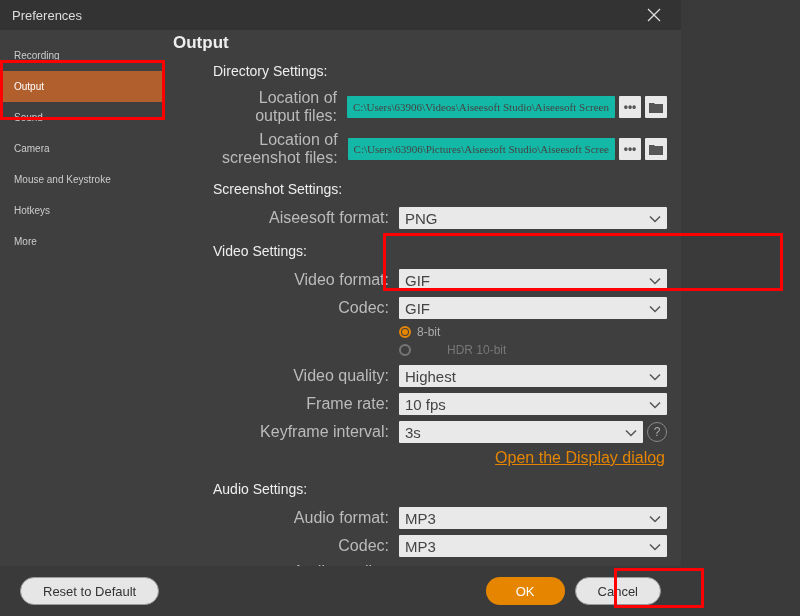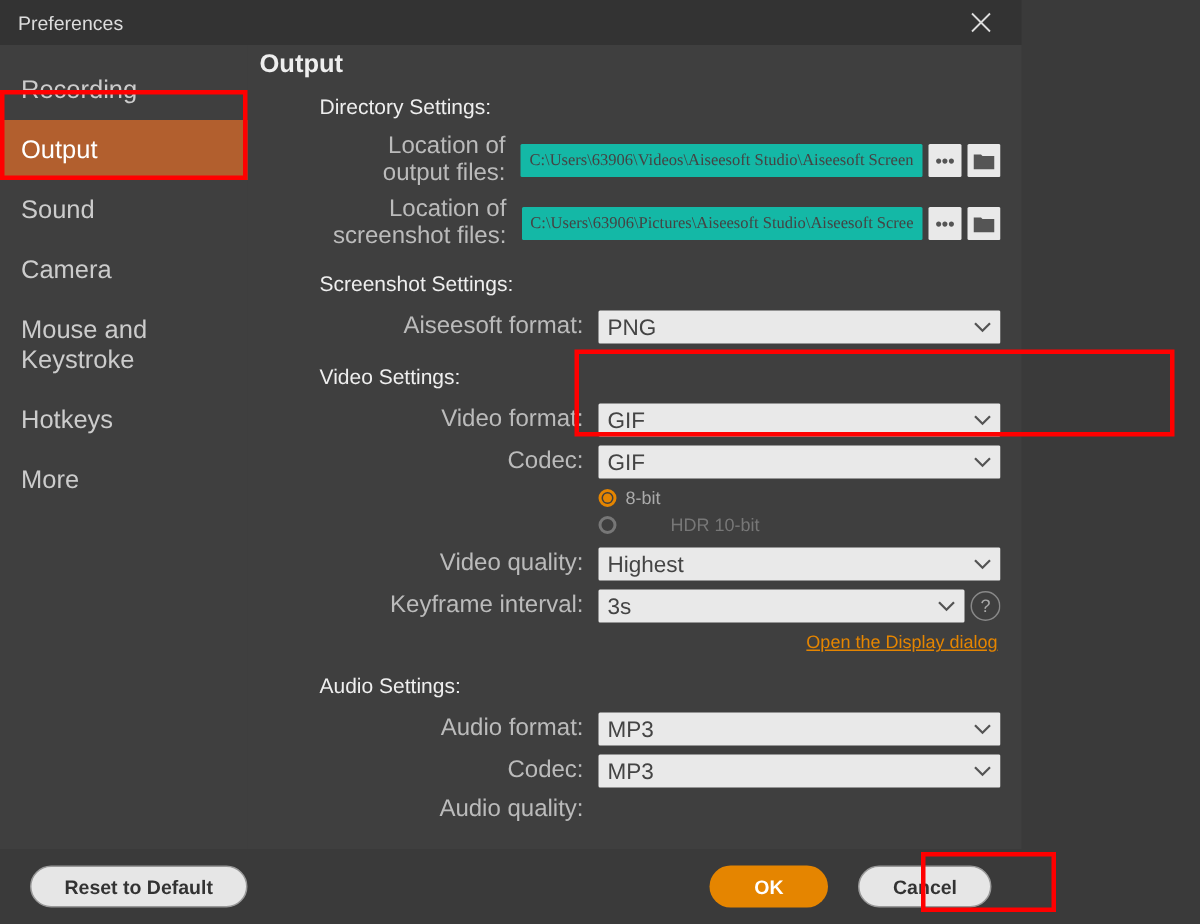"Recording" .sidebar-item { font-size: 17px -> 10px }
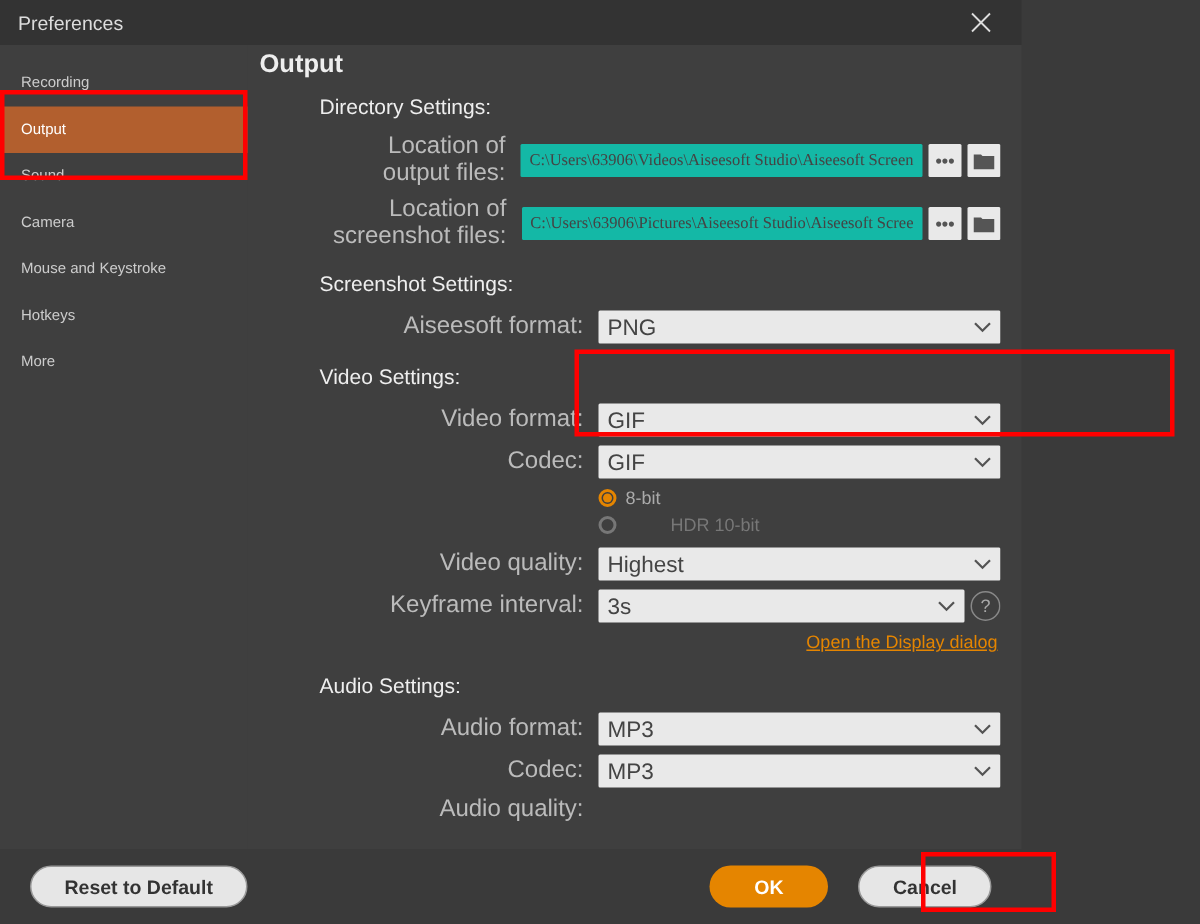"Frame rate:" div.row { html: none -> <div> <div>Frame rate:</div> <div> <div> <span>10 fps</span> <span><svg> <polyline></polyline> </svg></span> </div> </div> </div> }
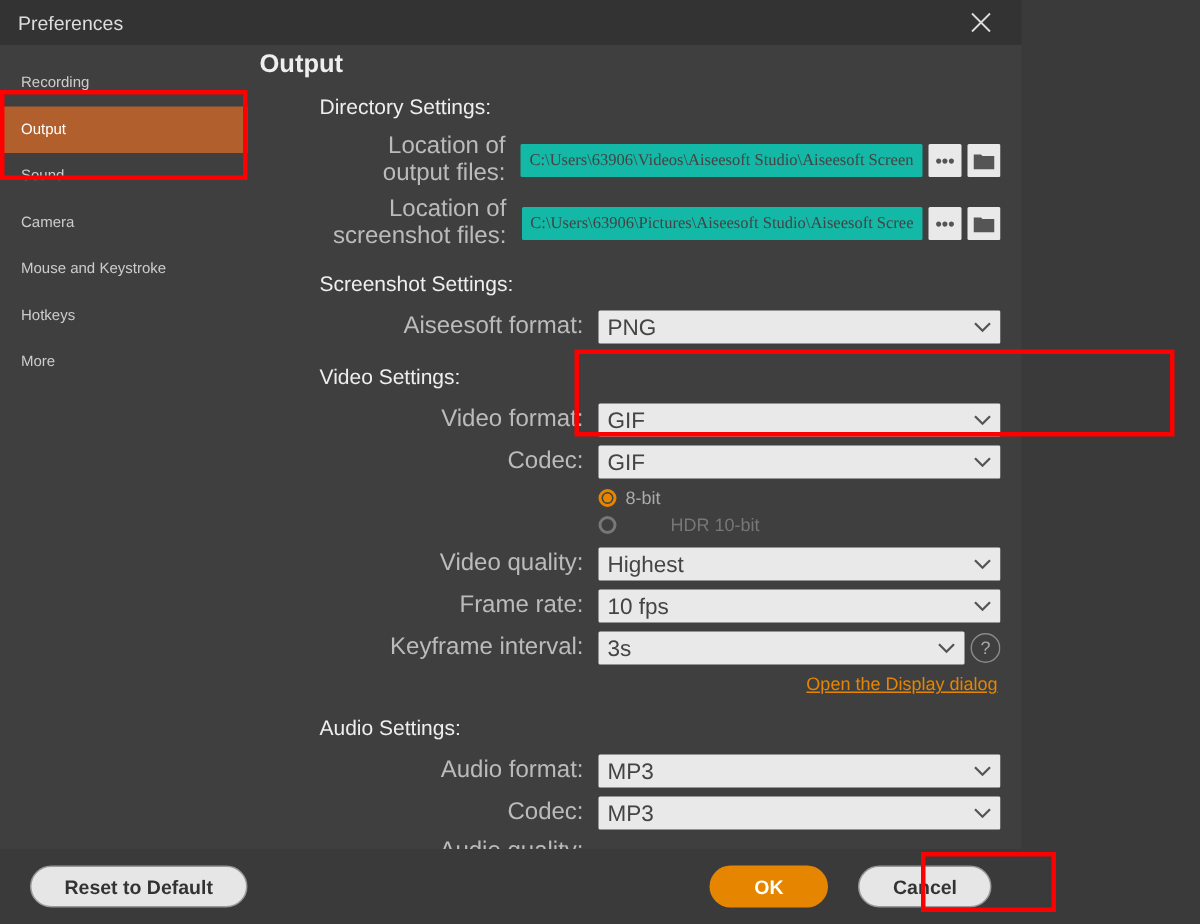"Open the Display dialog" .link { font-size: 12px -> 16px }
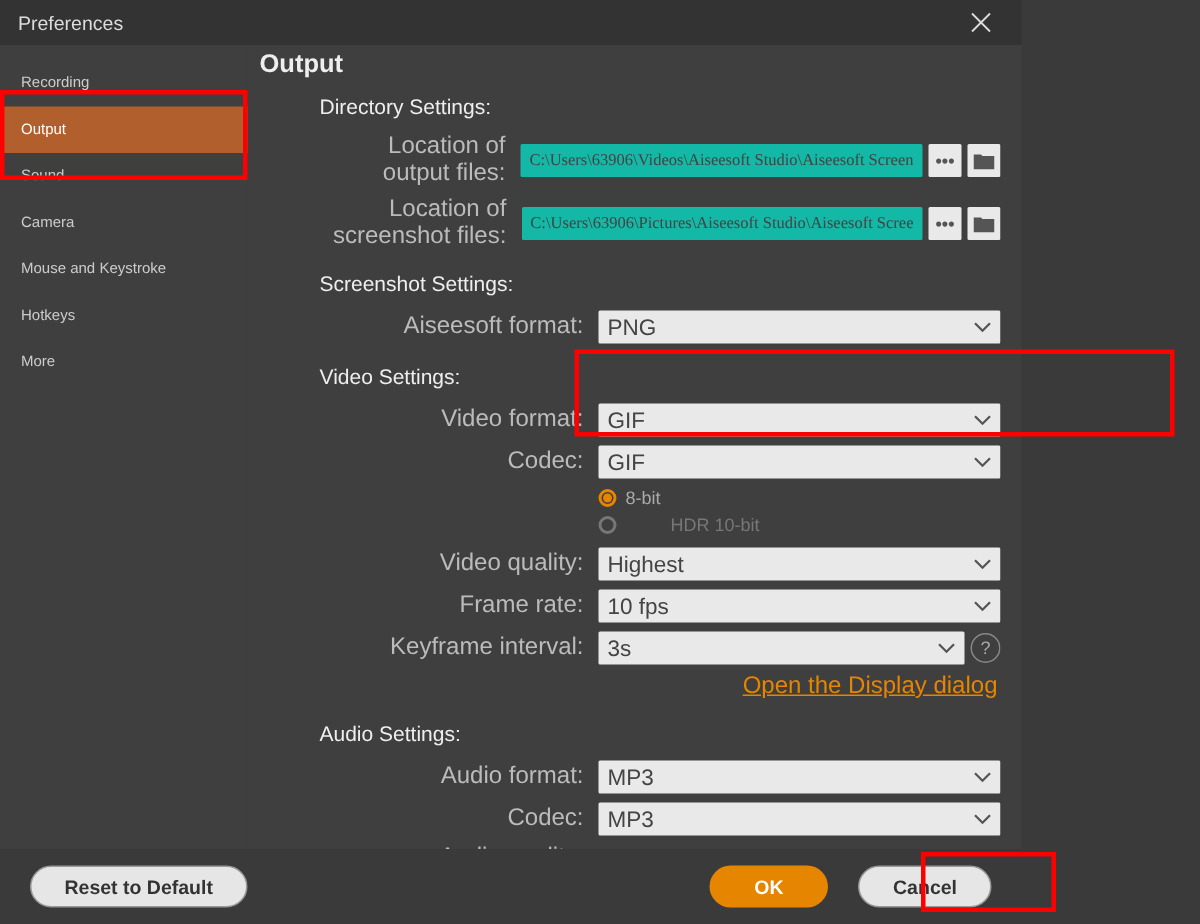"Reset to Default" .footer { font-weight: bold -> none; gap: 20px -> 10px }
